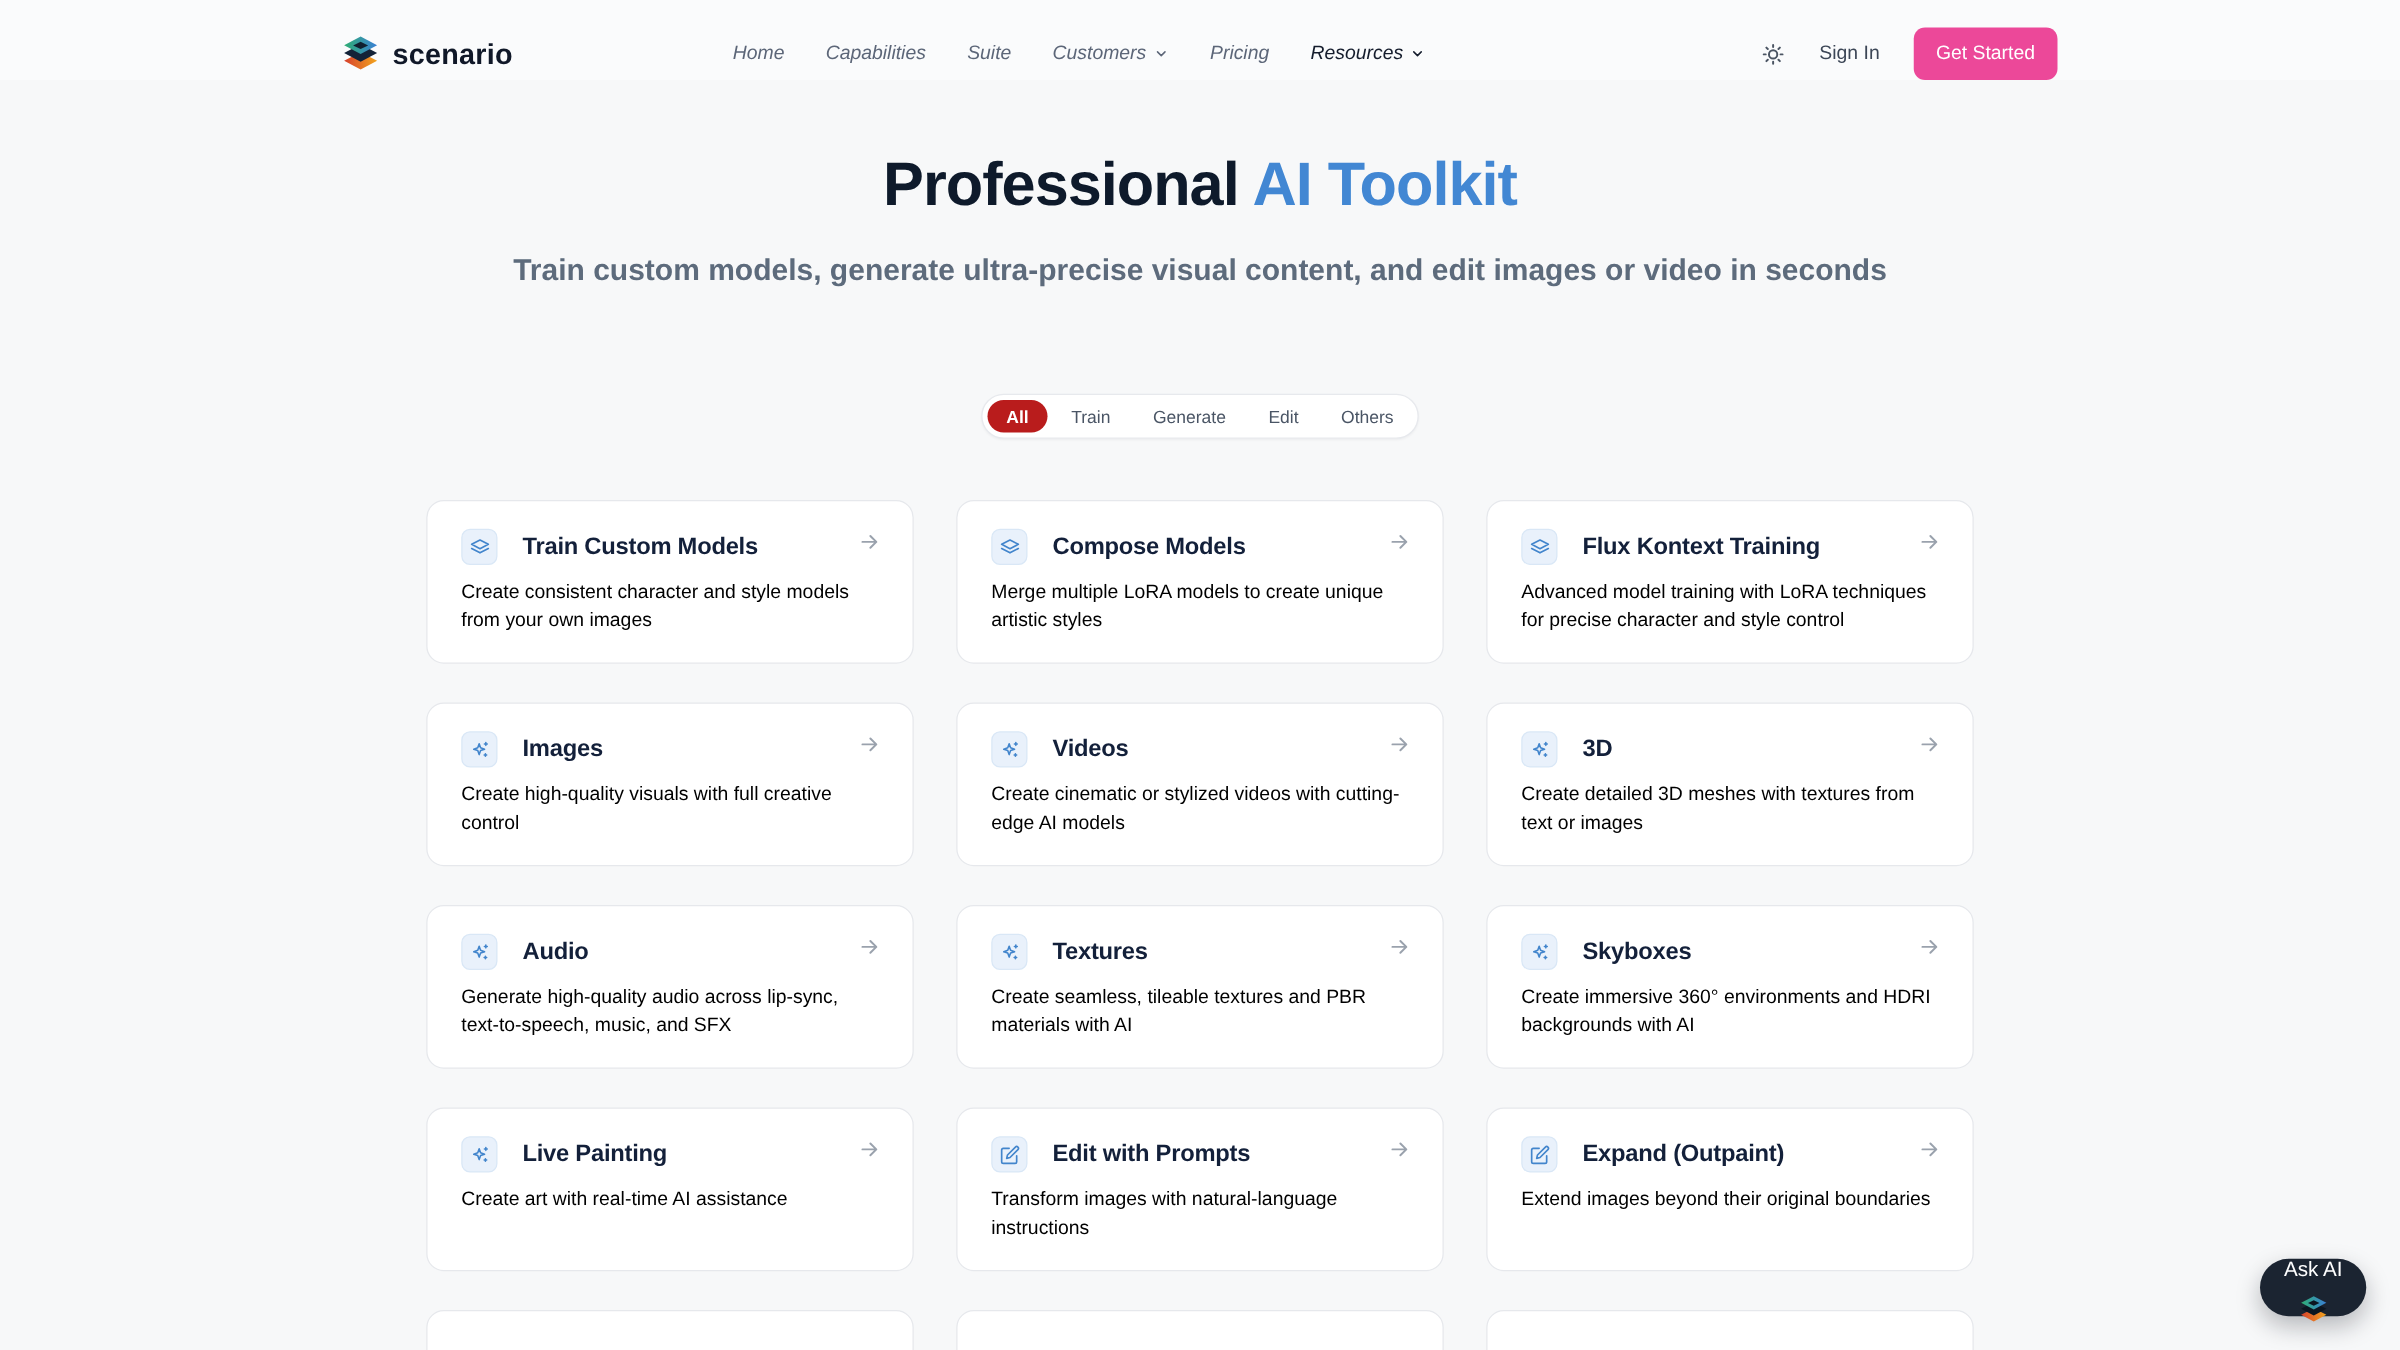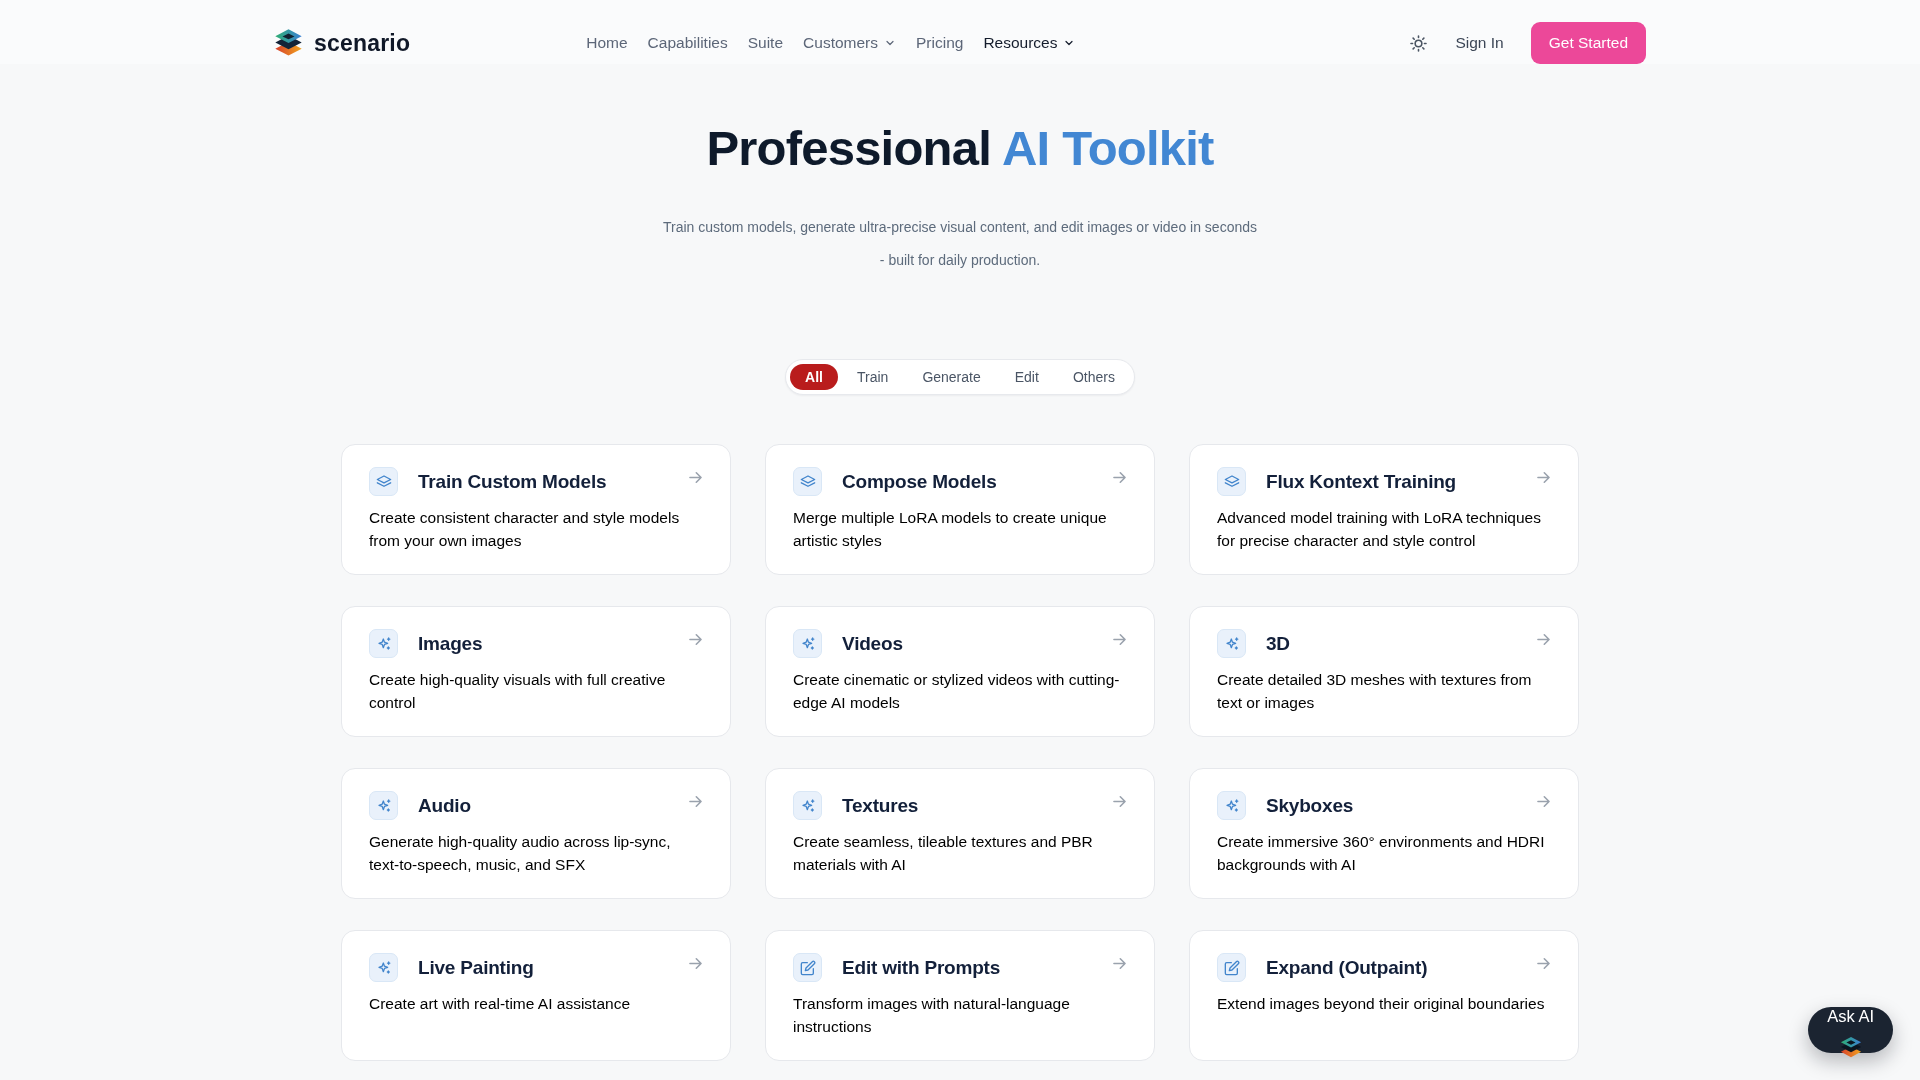"Home" nav { font-style: none -> italic; gap: 20px -> 33px }
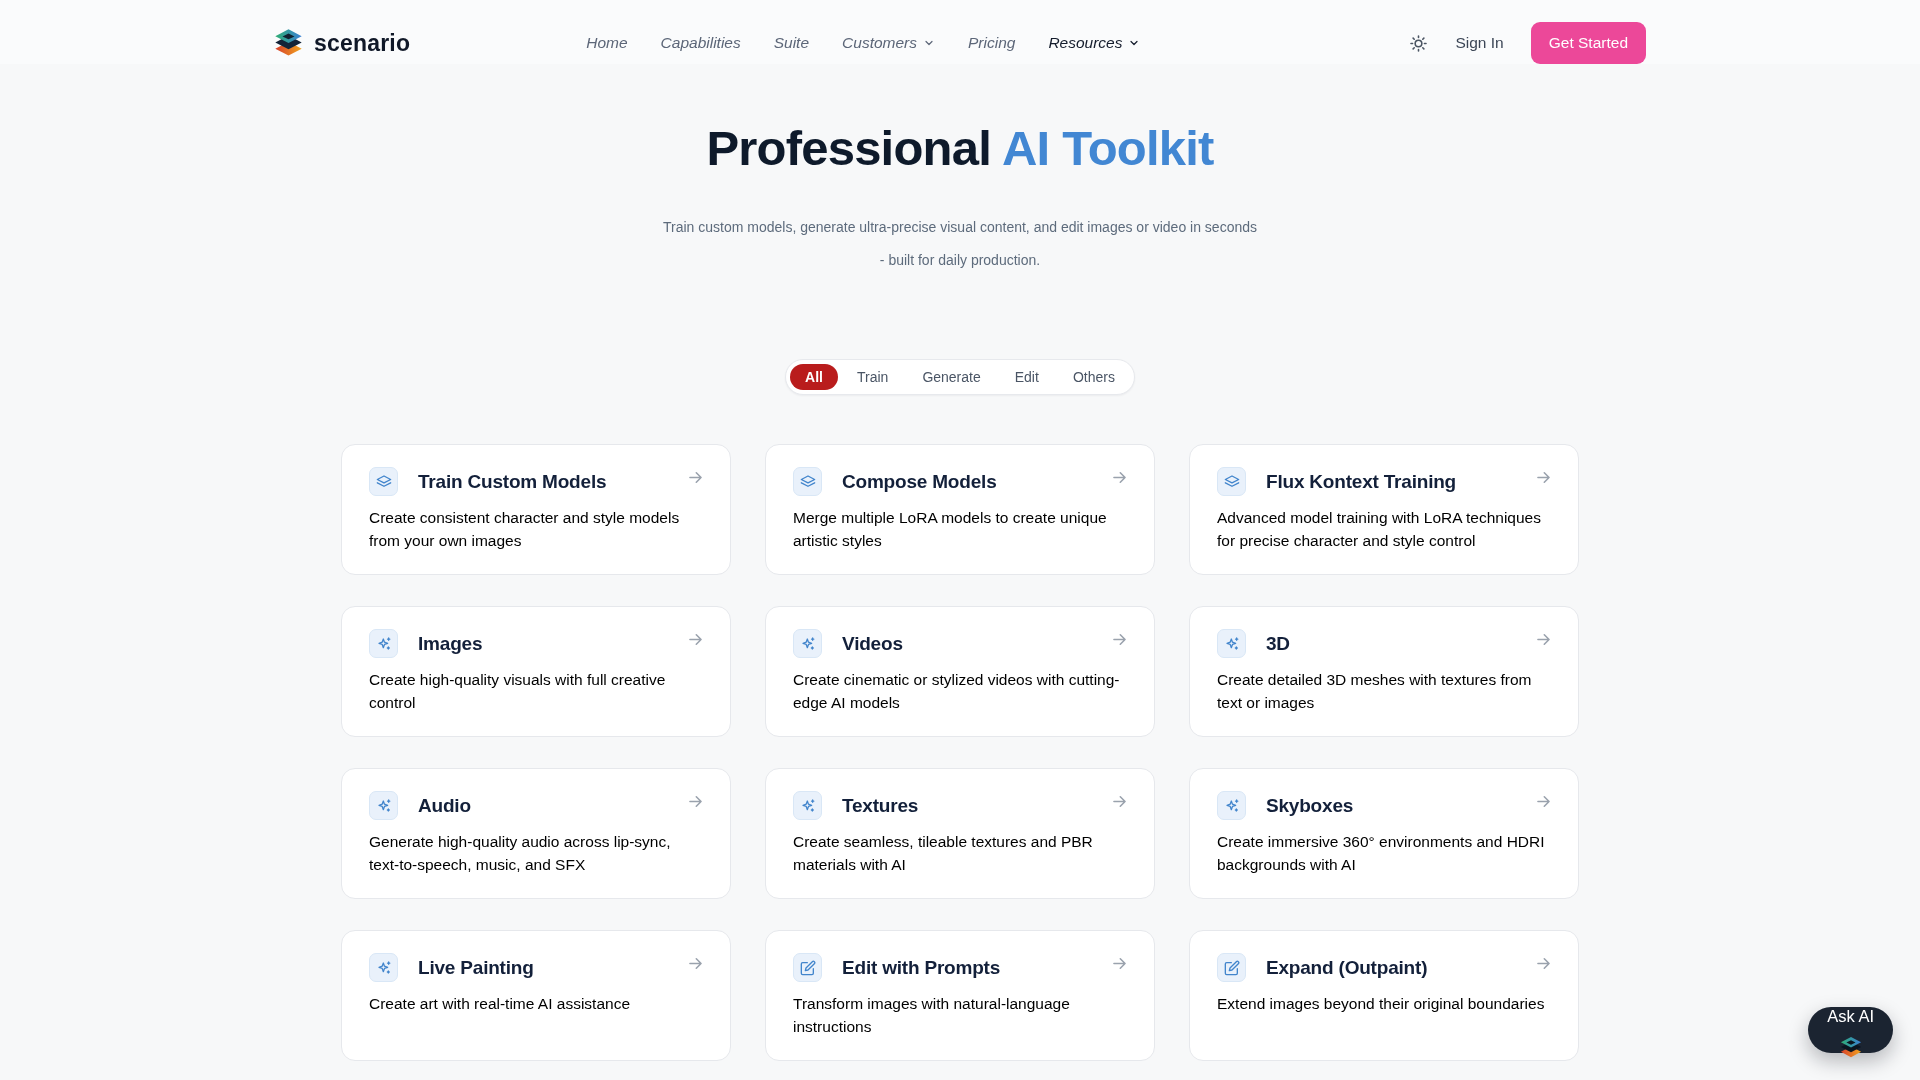"Train custom models, generate" .subtitle { font-size: 14px -> 24px; font-weight: 400 -> 700; margin-top: 35px -> 24px }
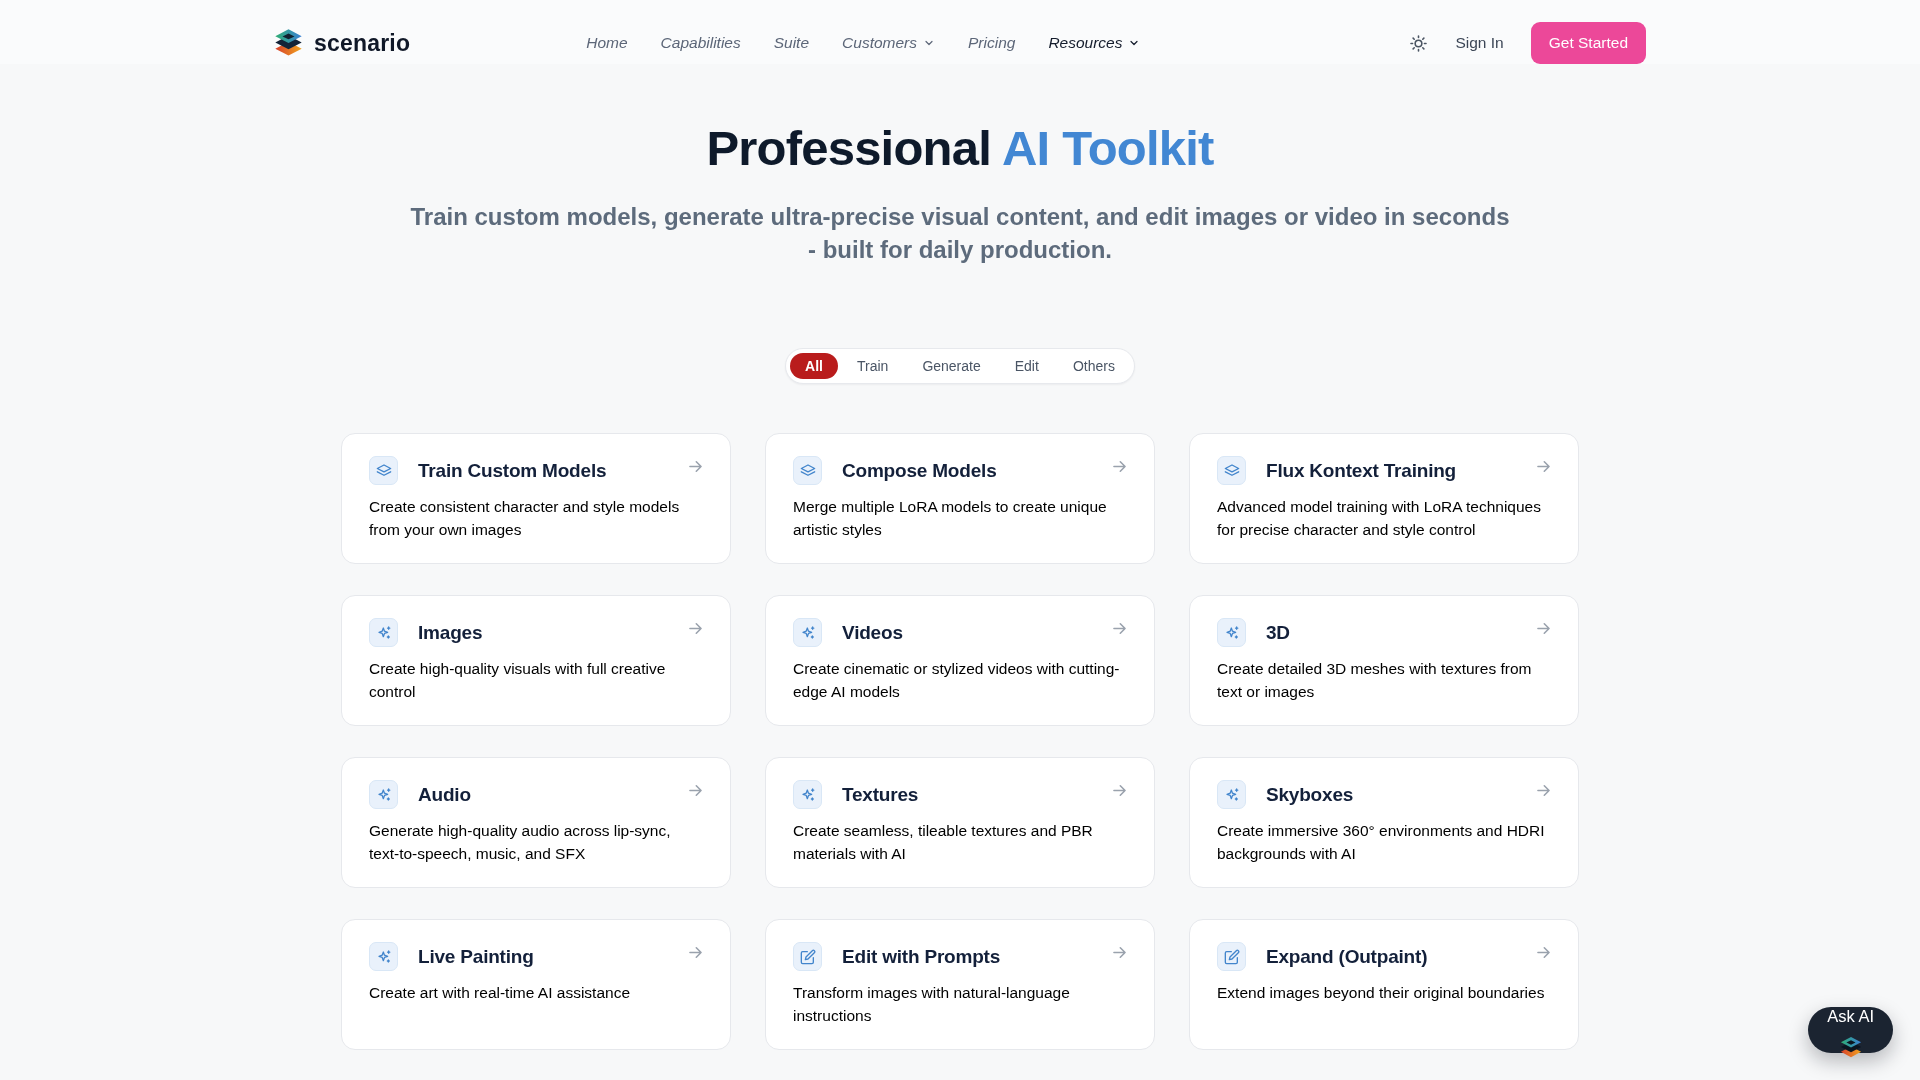"- built for daily production." span { html: <span>- built for daily production.</span> -> none }
